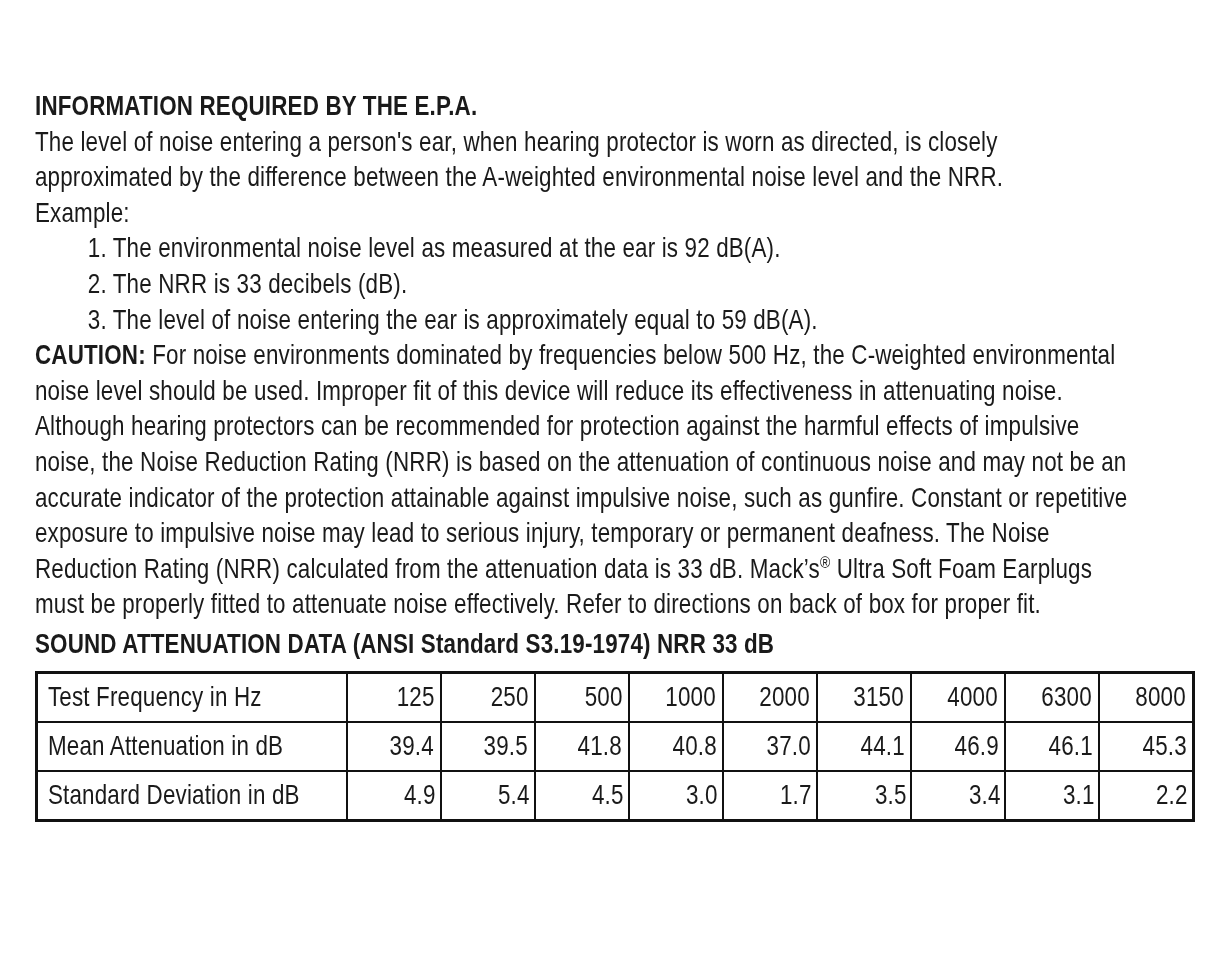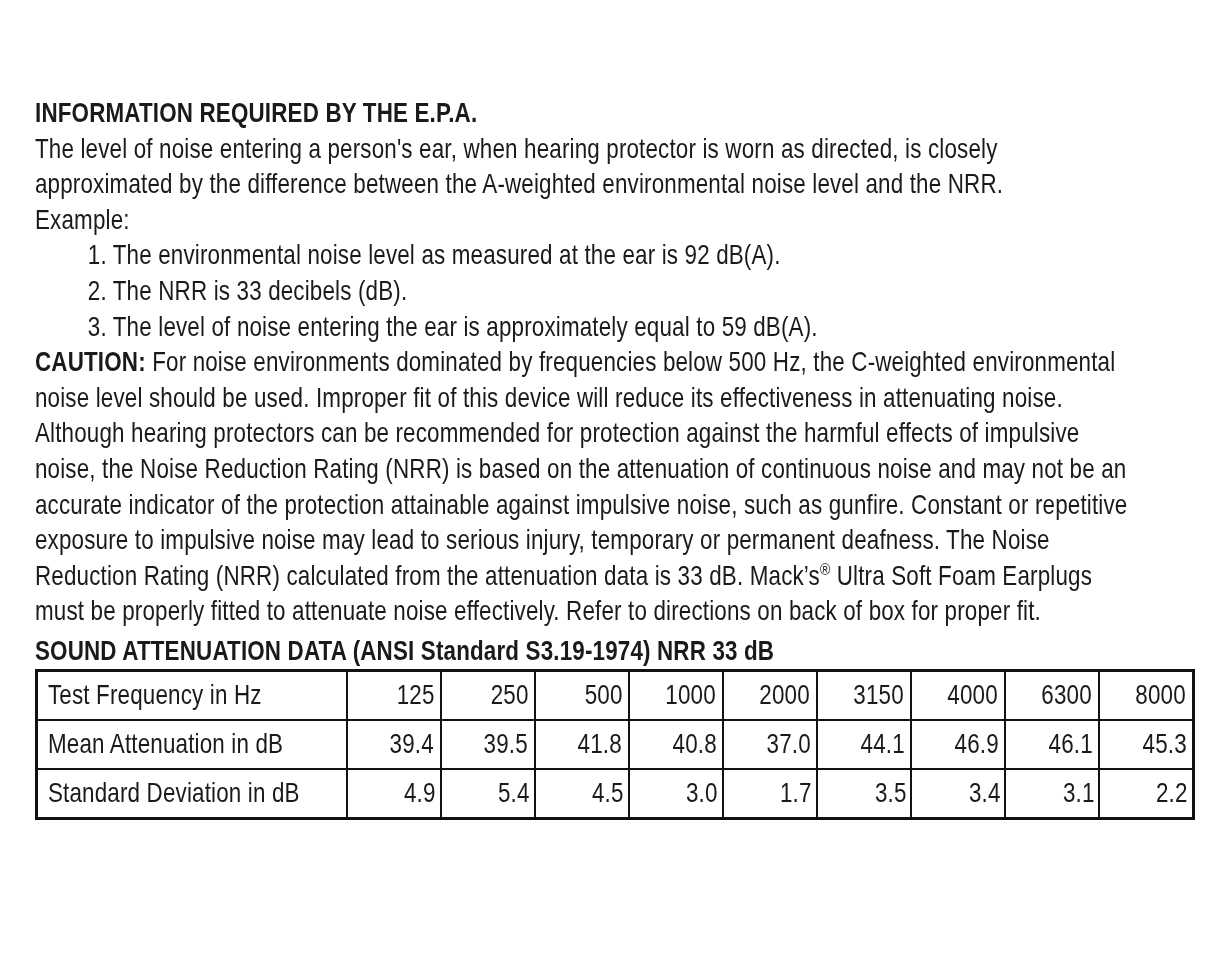"INFORMATION REQUIRED BY THE E.P.A." .doc { top: 95px -> 88px }
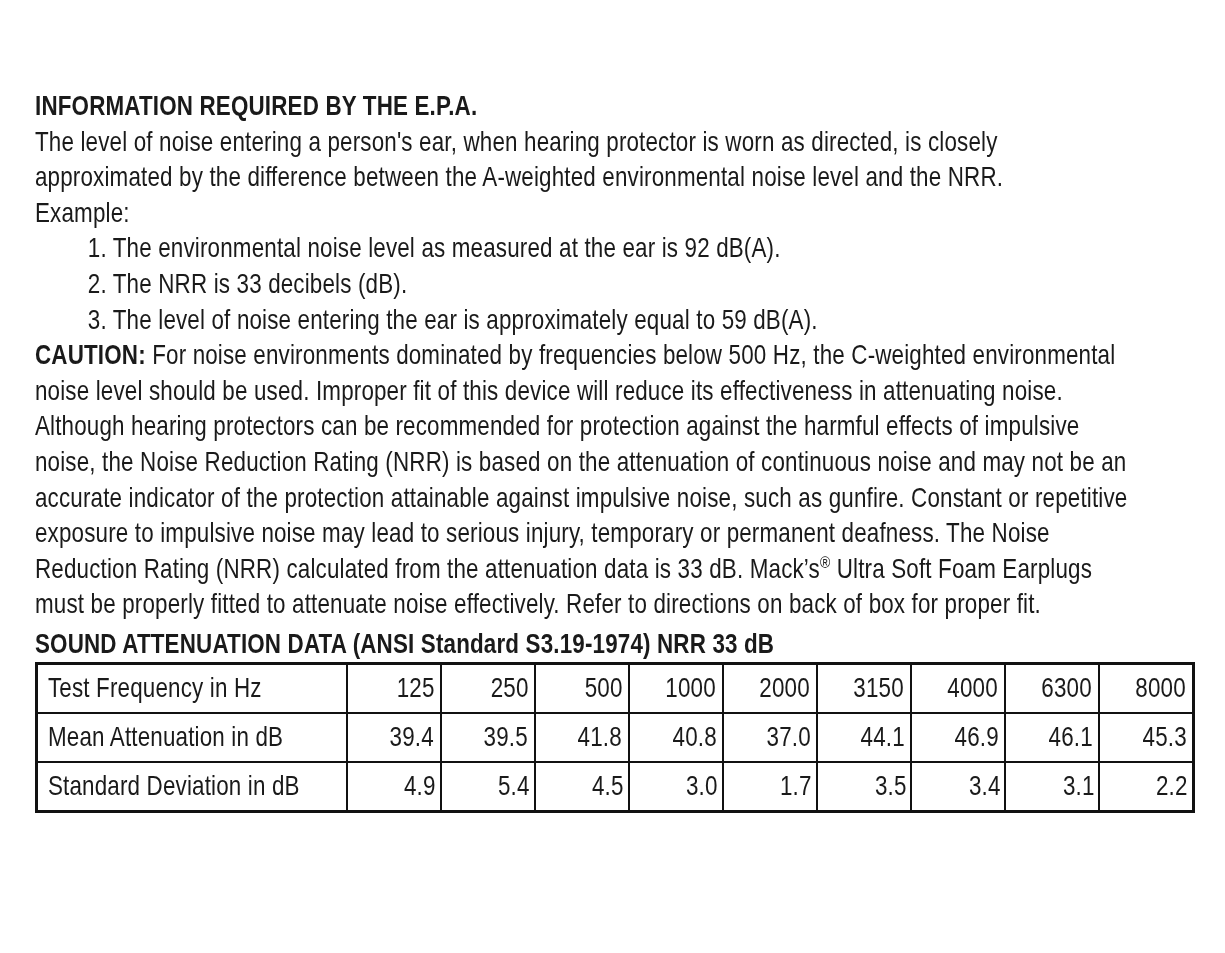"Test Frequency in Hz" table.attn { margin-top: none -> 9px }
